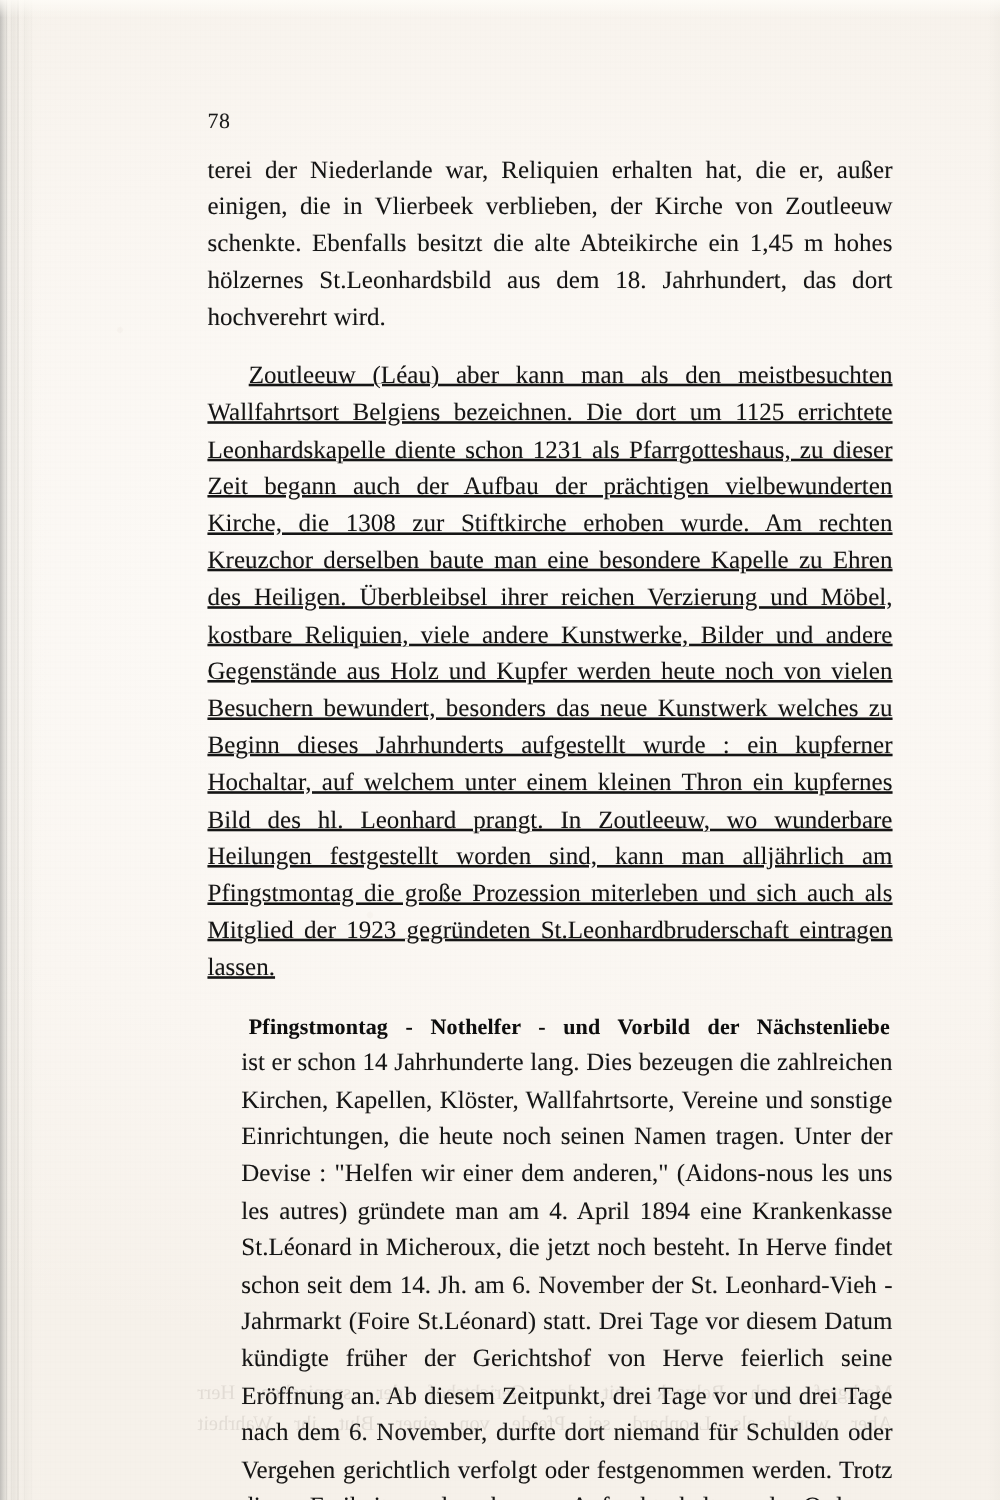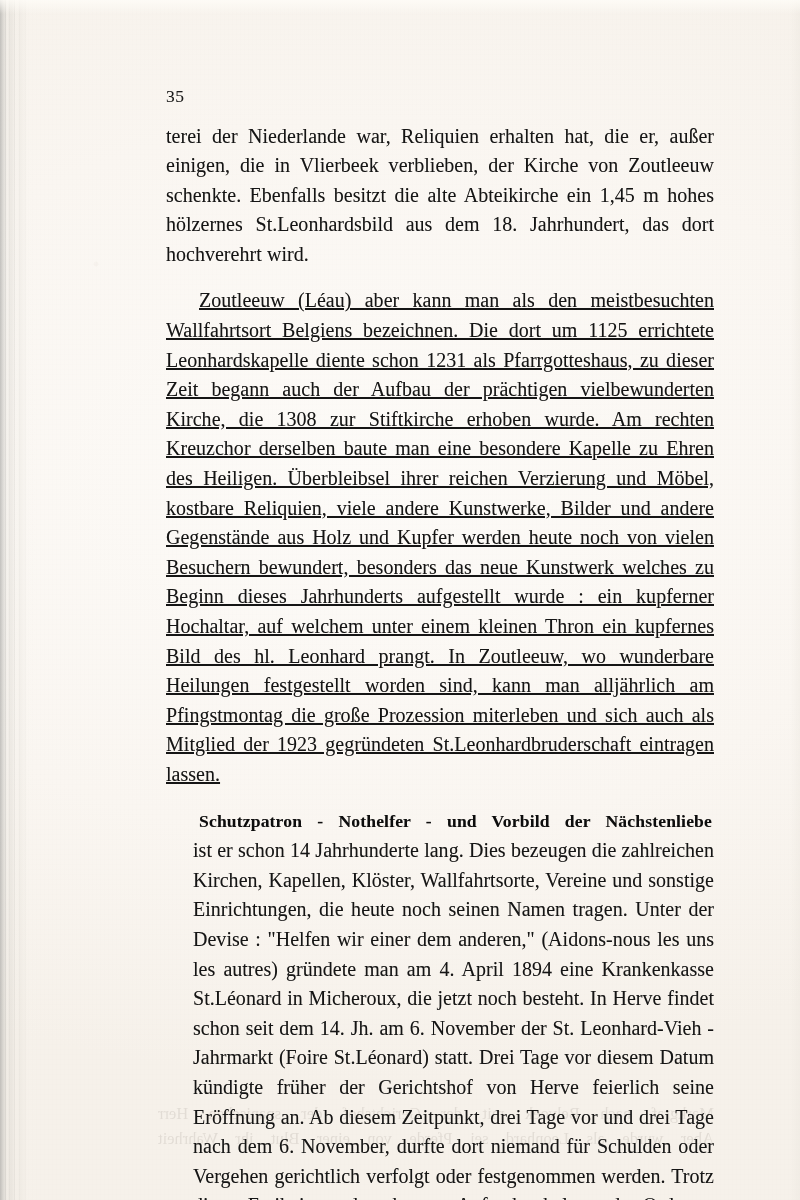"35" div.folio { text: 35 -> 78 }
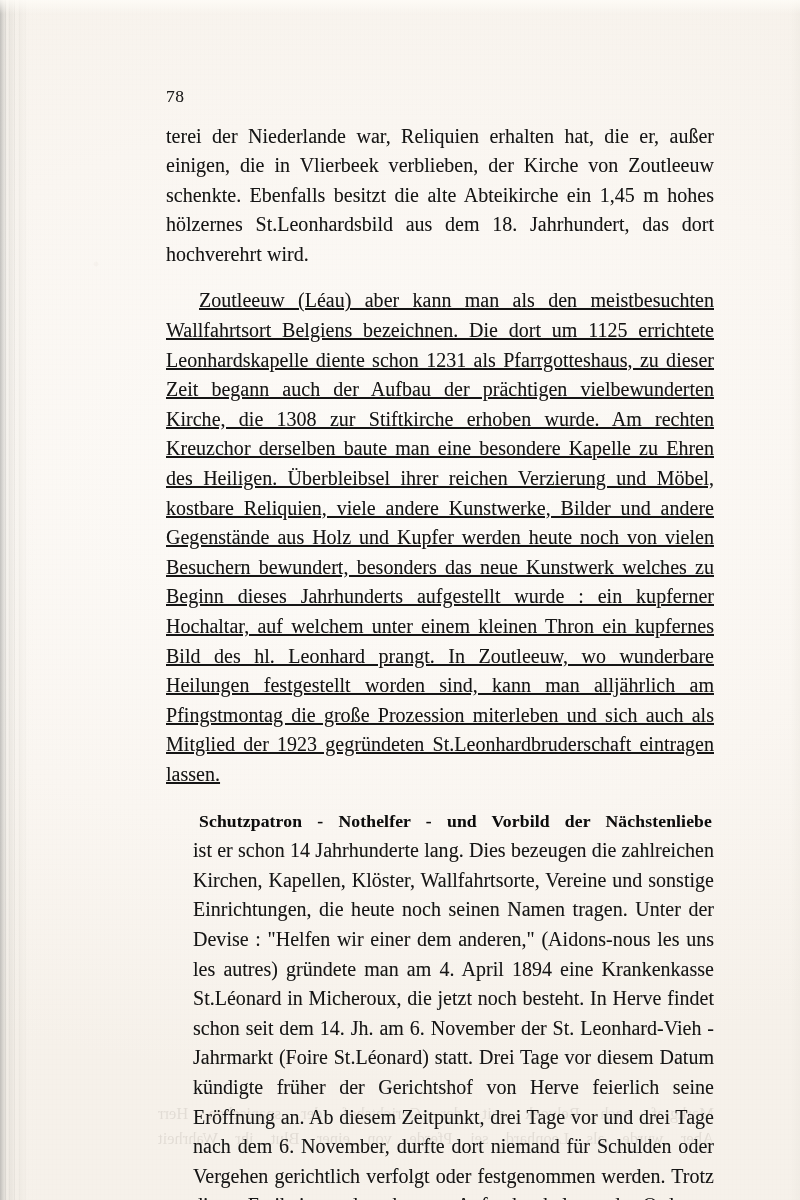"Schutzpatron - Nothelfer - und" p.heading { text: Schutzpatron -> Pfingstmontag }
